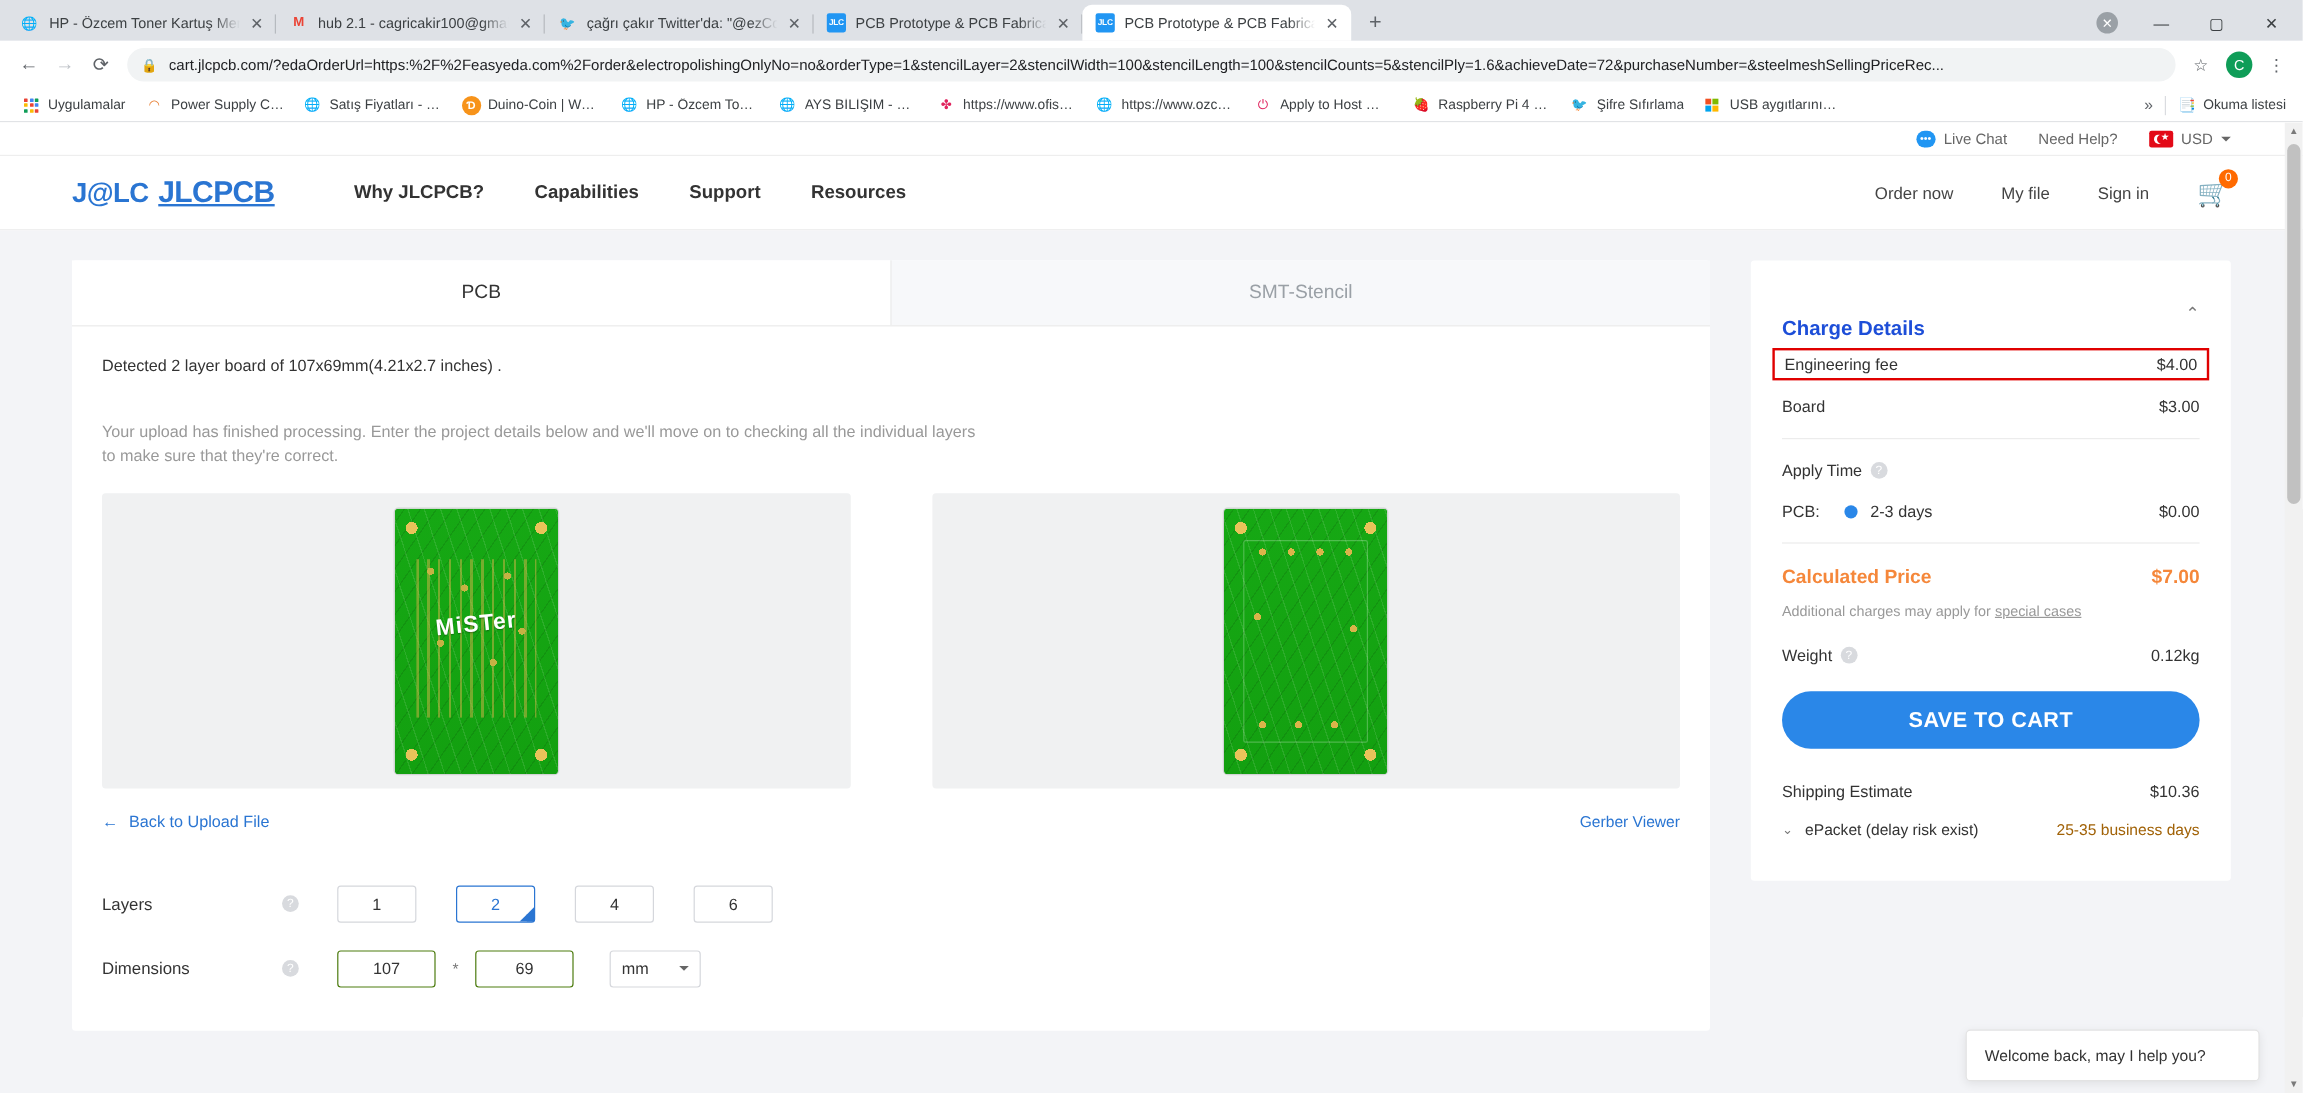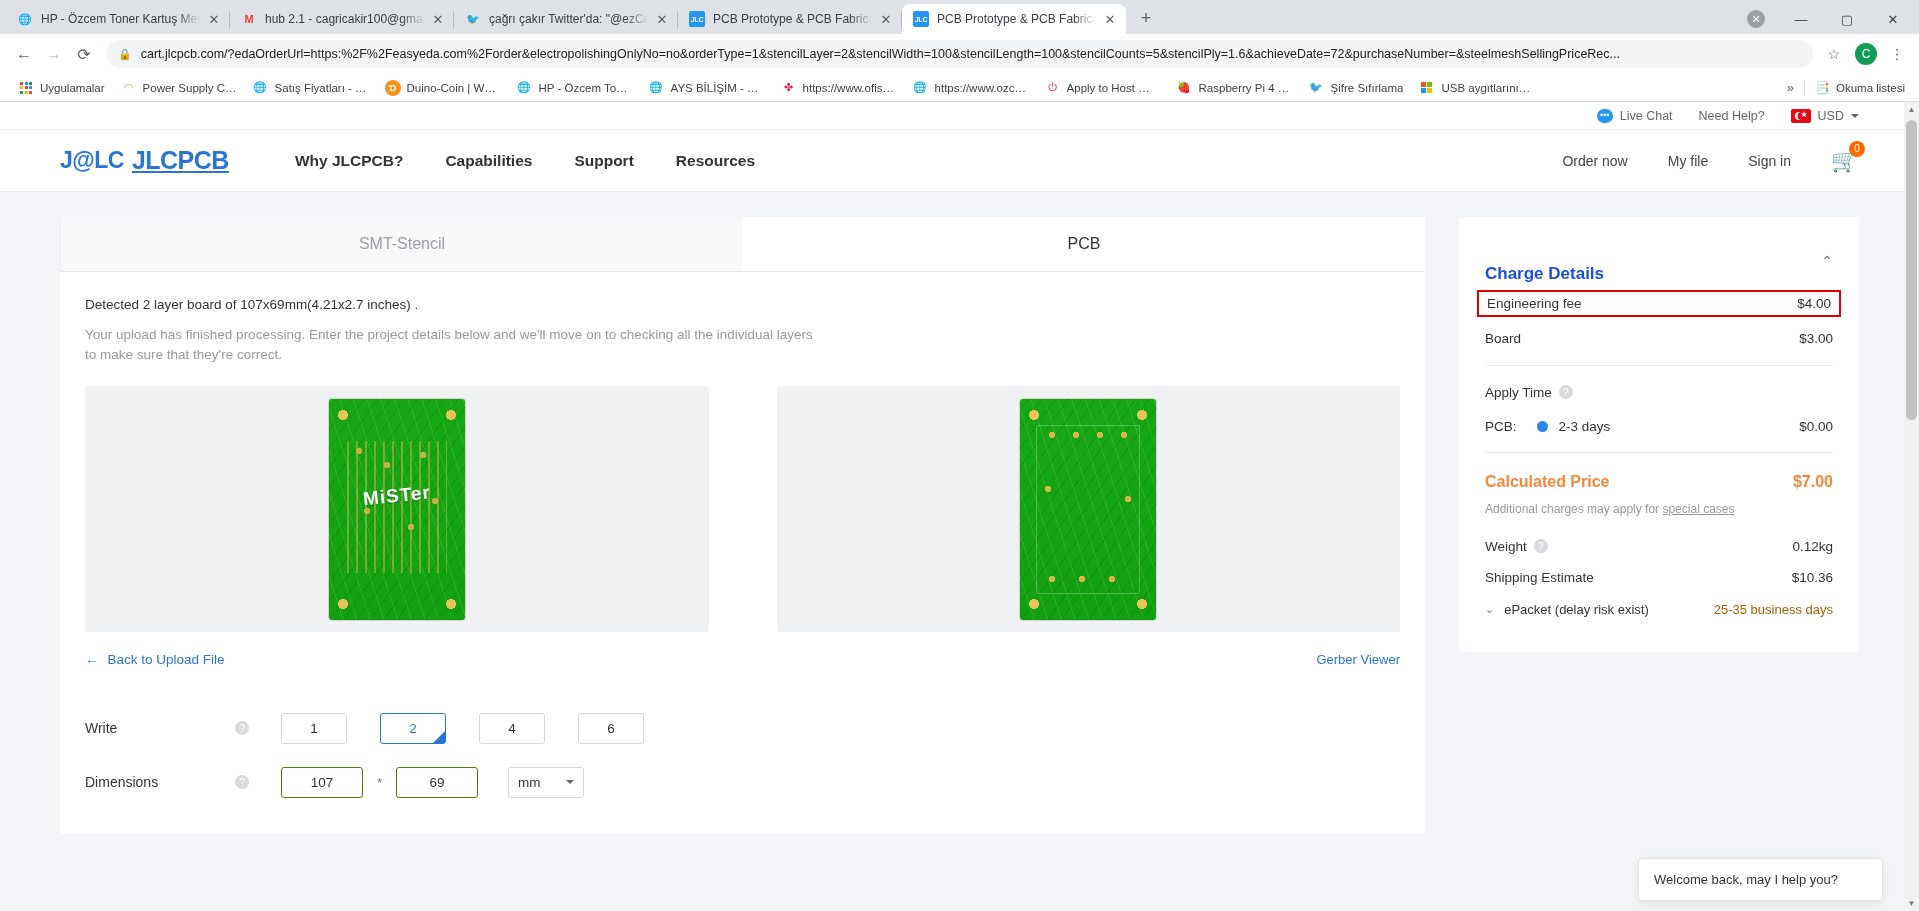"SMT-Stencil" div.ptab { order: before "PCB" -> after "PCB" }
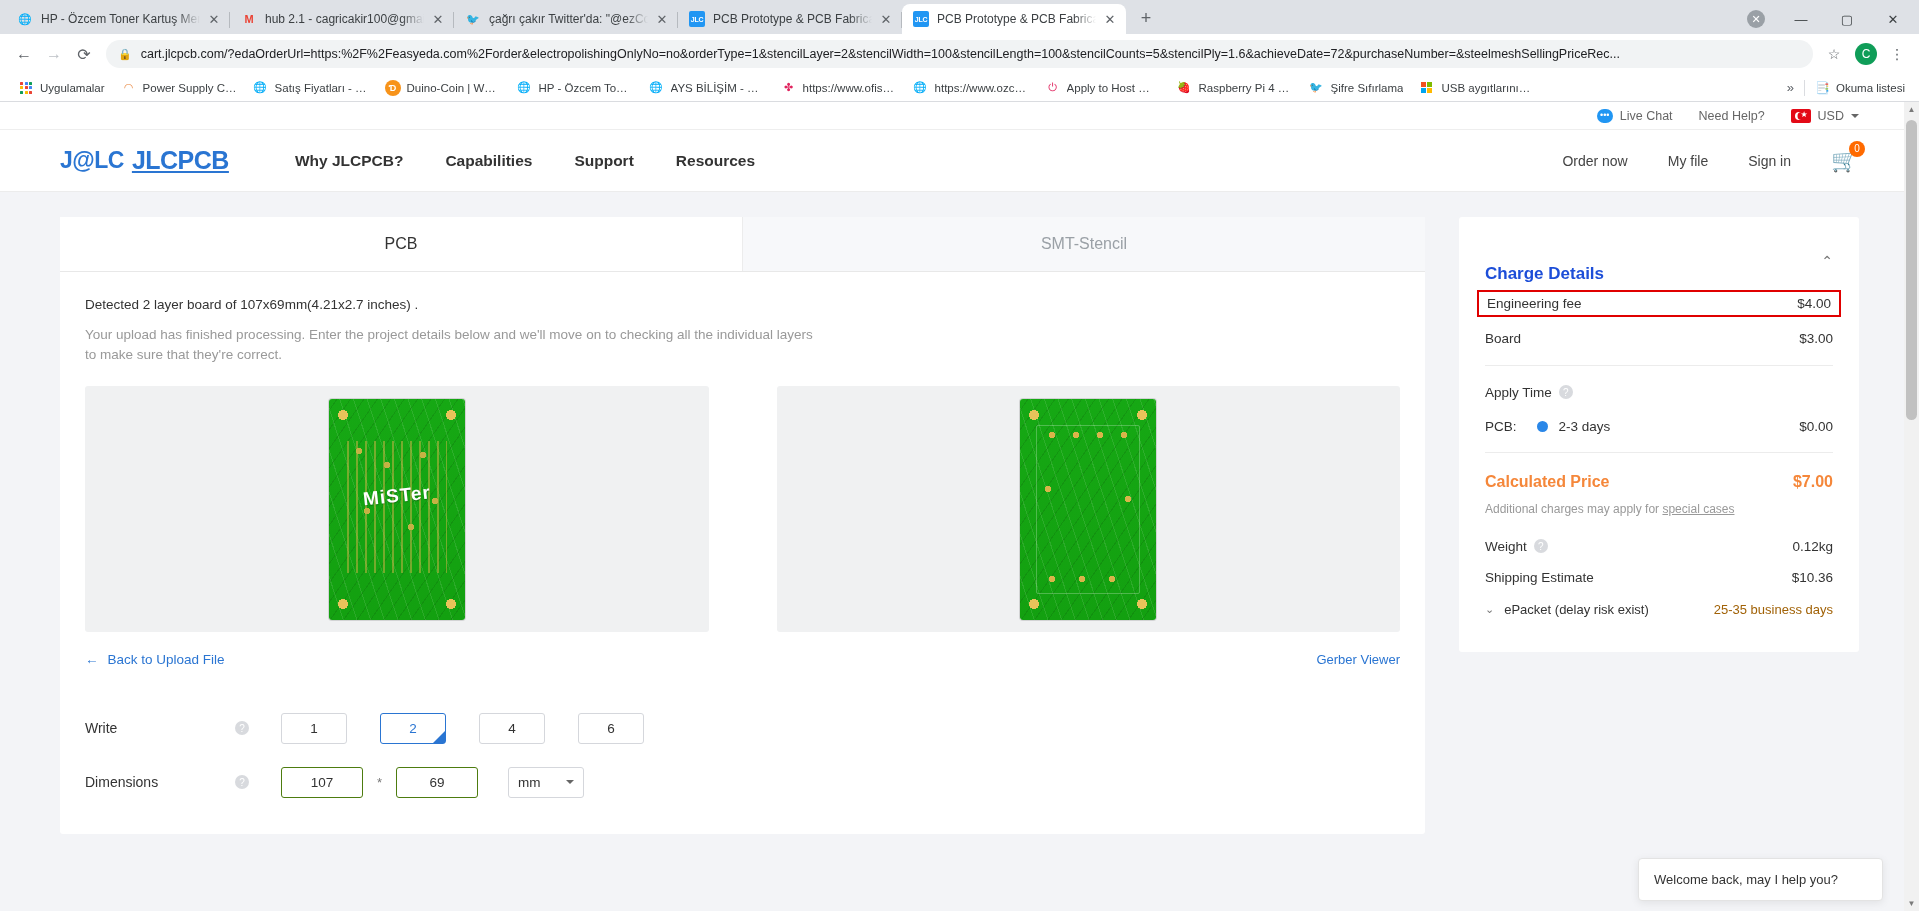"Detected 2 layer board of" .detline { margin-bottom: 13px -> 38px }
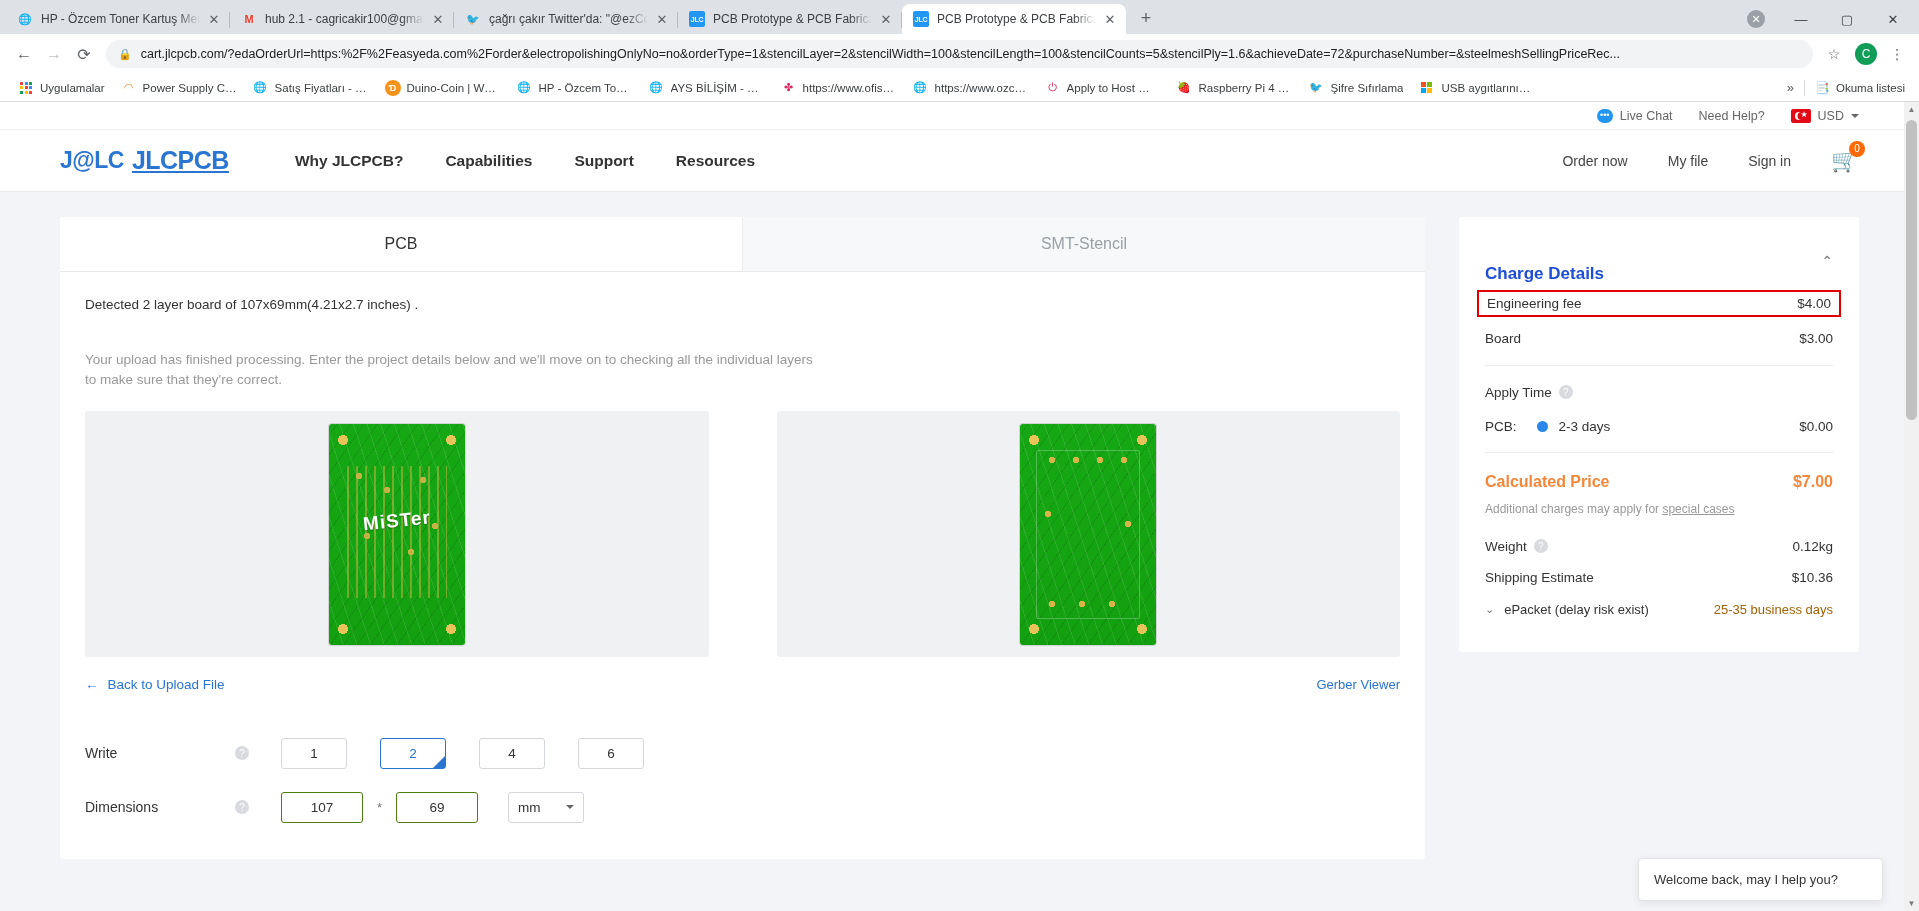"SAVE TO CART" div.savebtn { html: none -> <div>SAVE TO CART</div> }
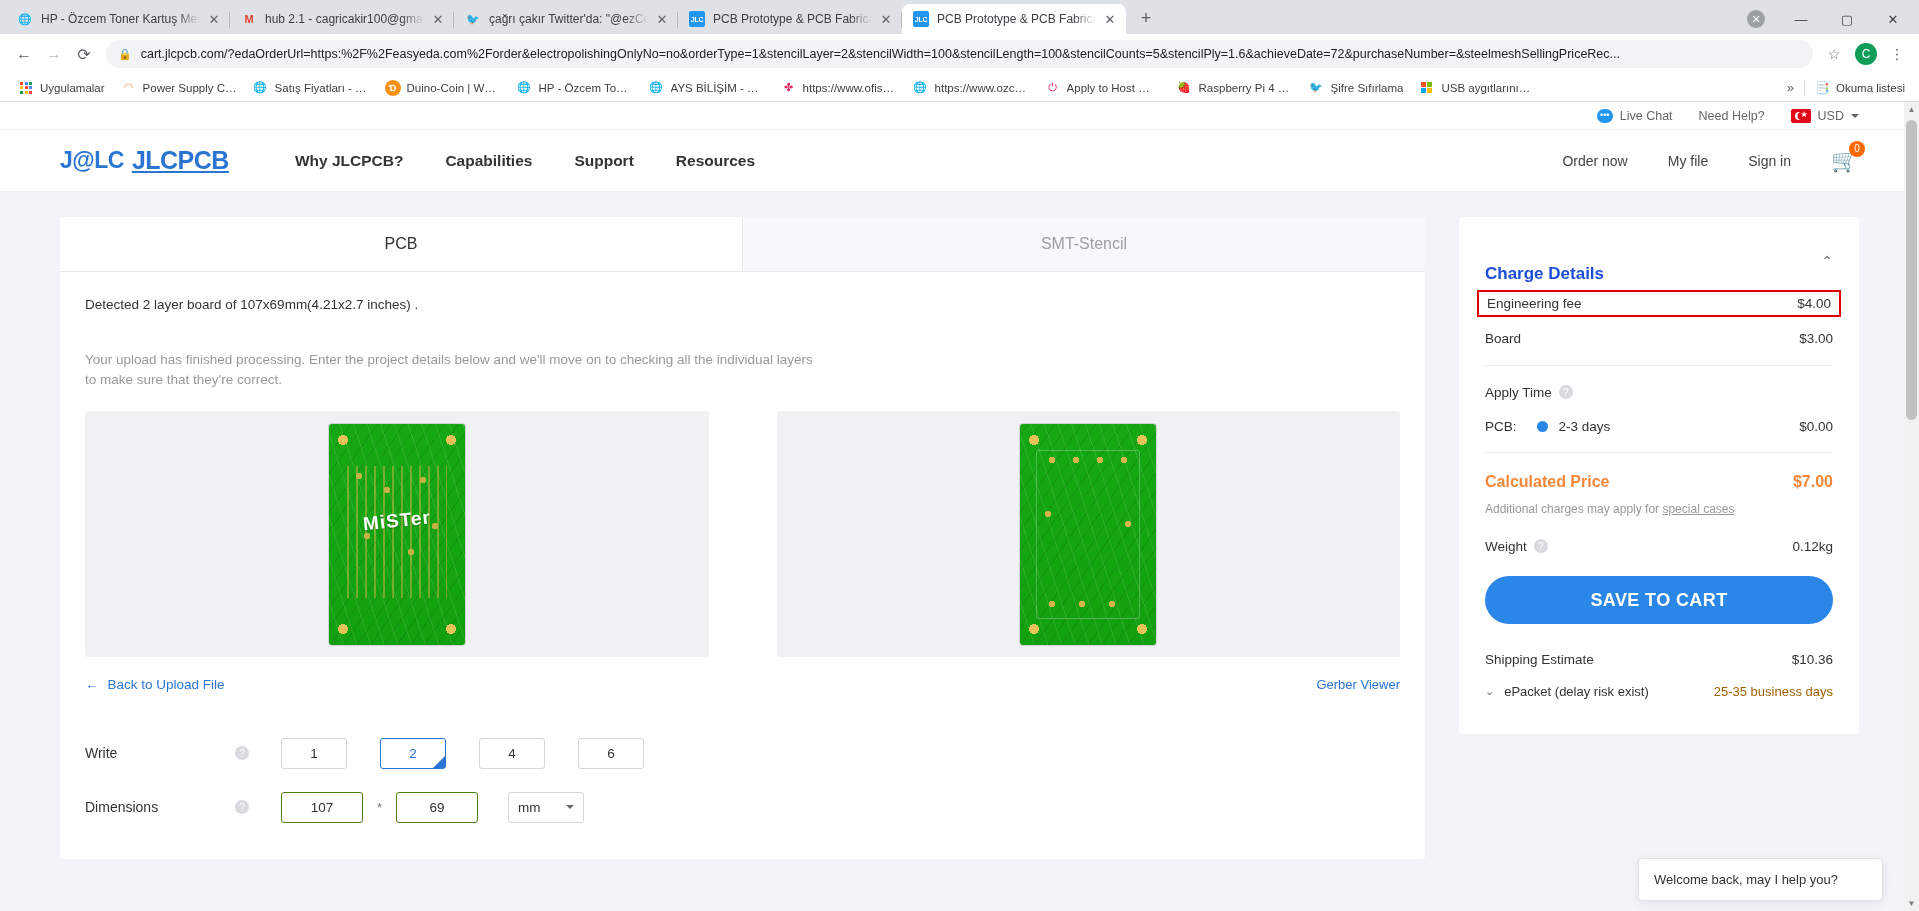"Write" span.flabel { text: Write -> Layers }
